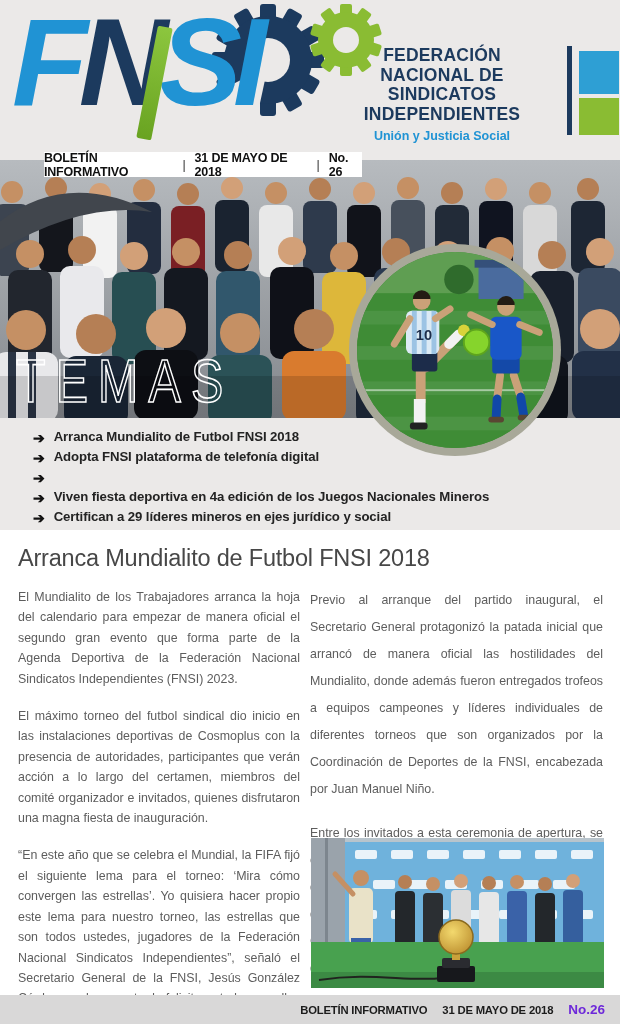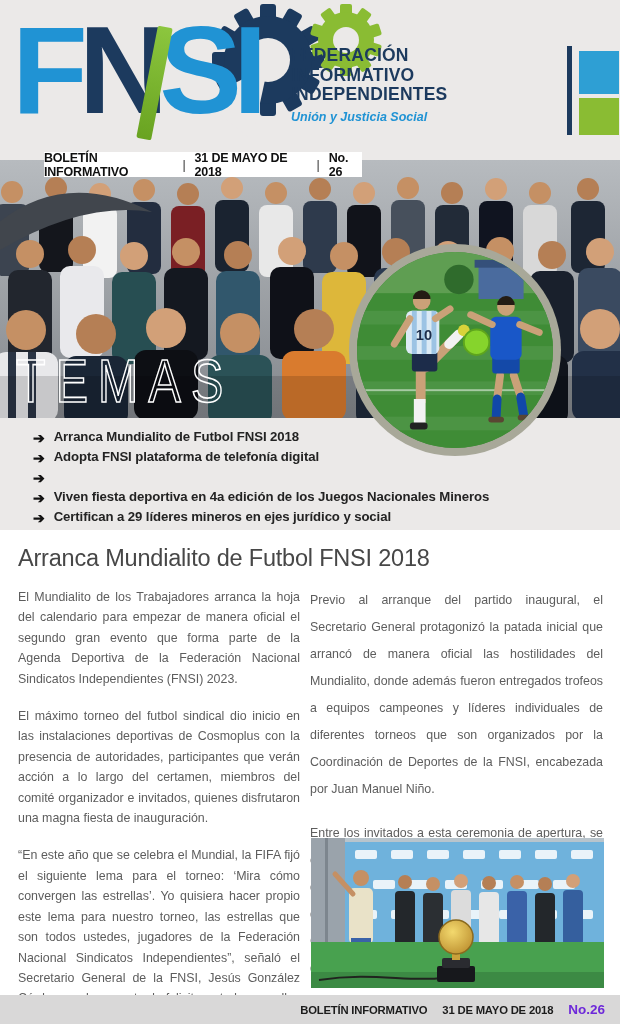"FNSI" .logo-letters { font-style: none -> italic; top: 8px -> 0 }
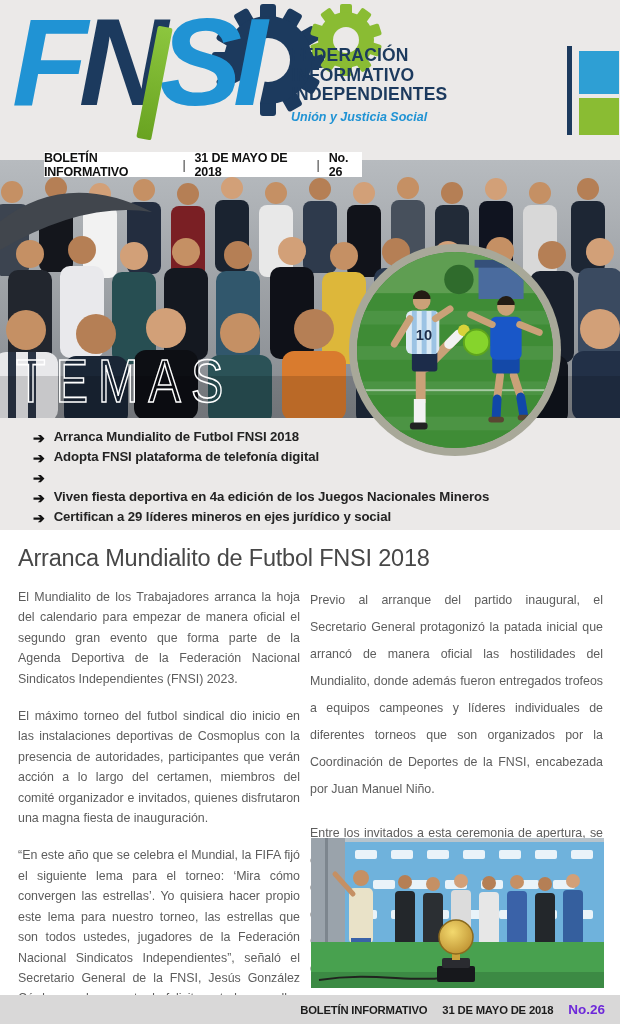"FEDERACIÓN" .org-block { left: 291px -> 312px; text-align: left -> center }
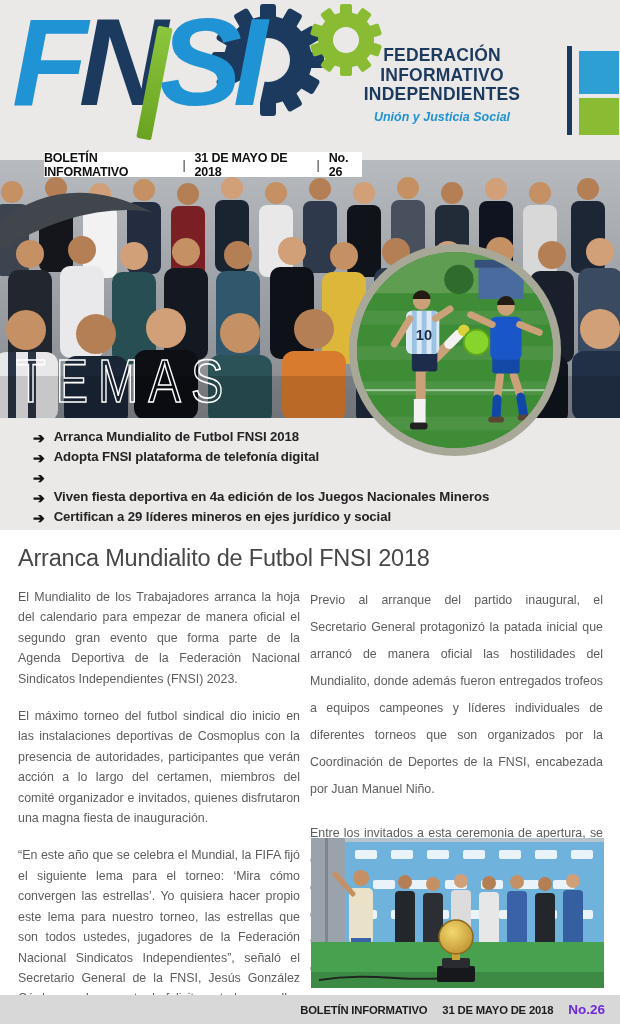"NACIONAL DE" div { html: none -> <div>NACIONAL DE</div> }
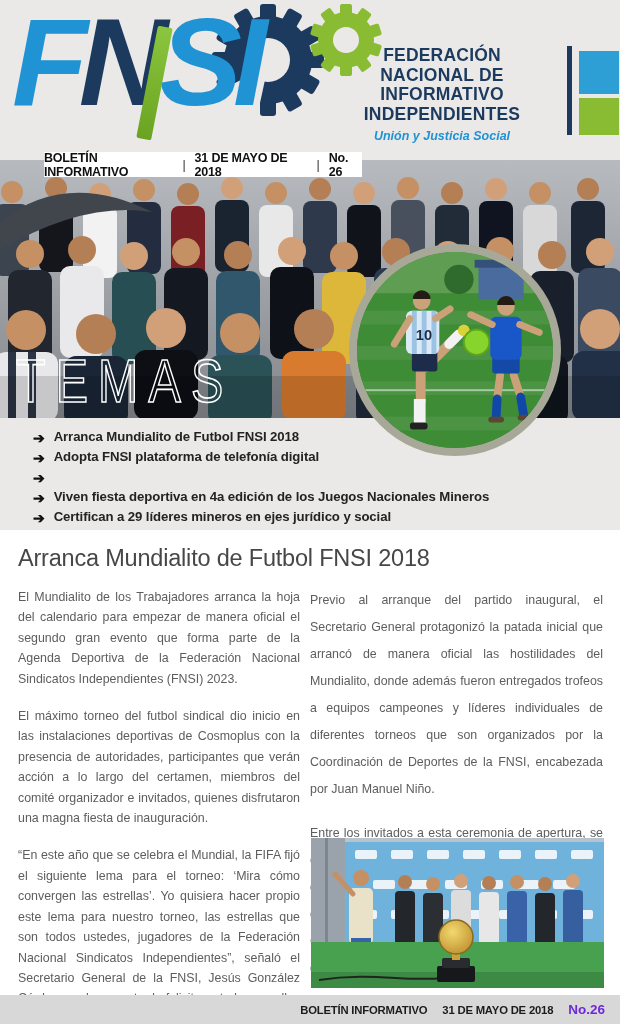"INFORMATIVO" div { text: INFORMATIVO -> SINDICATOS }
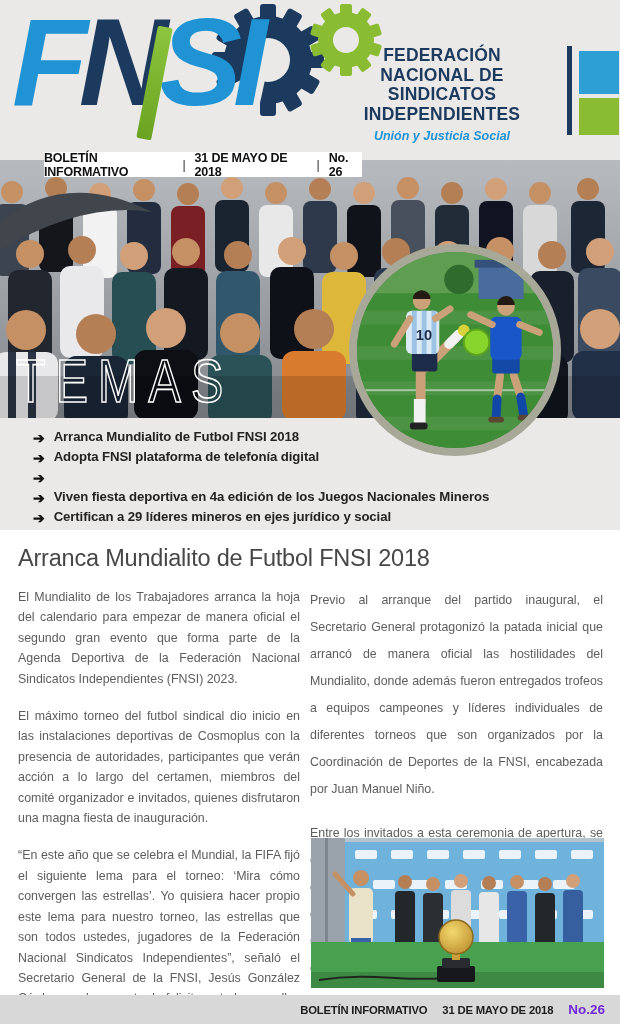"Unión y Justicia Social" .org-tagline { font-style: italic -> none }
